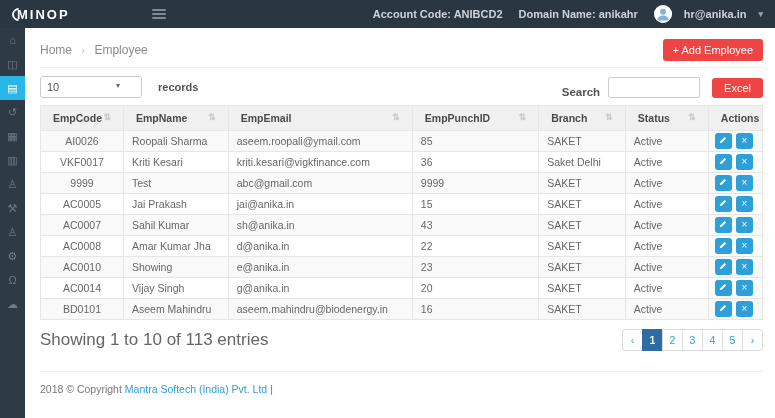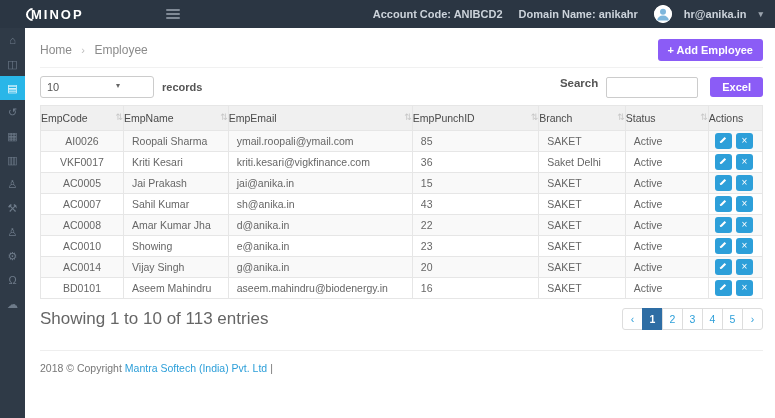"MINOP" .logo { margin-left: 14px -> none }
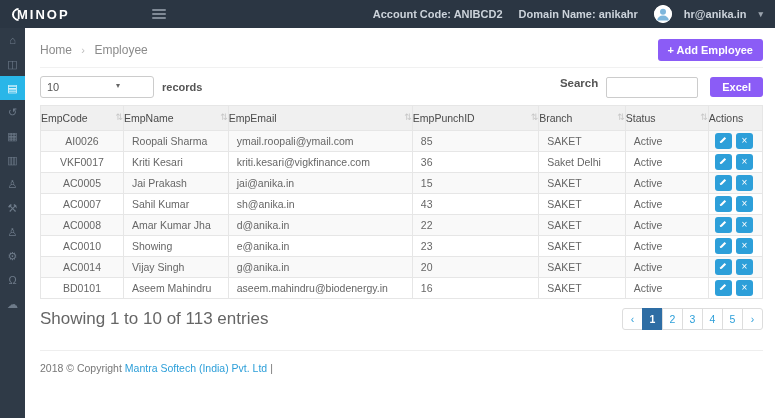"+ Add Employee" .btn-blue { background: #8b5cf6 -> #ef4444; font-weight: bold -> normal }
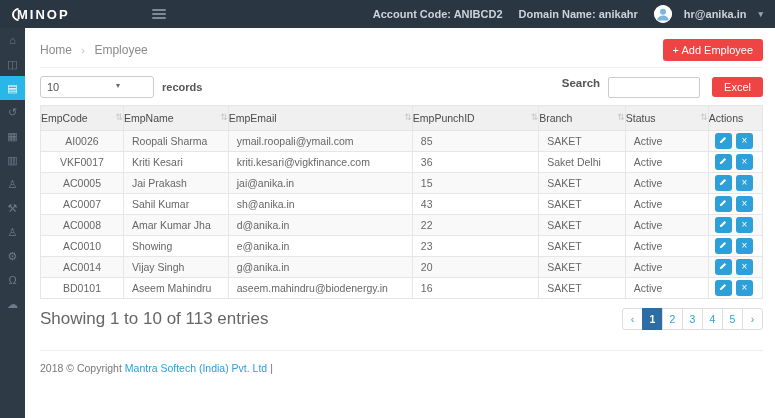"10" .records-select { width: 114px -> 102px }
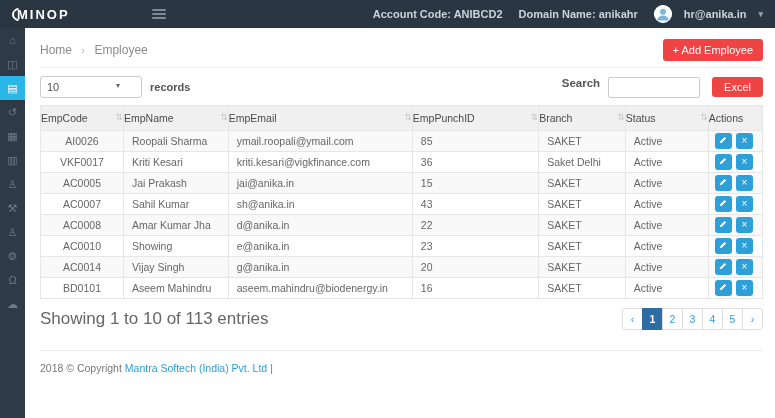"records" .records-label { margin-left: 8px -> 16px }
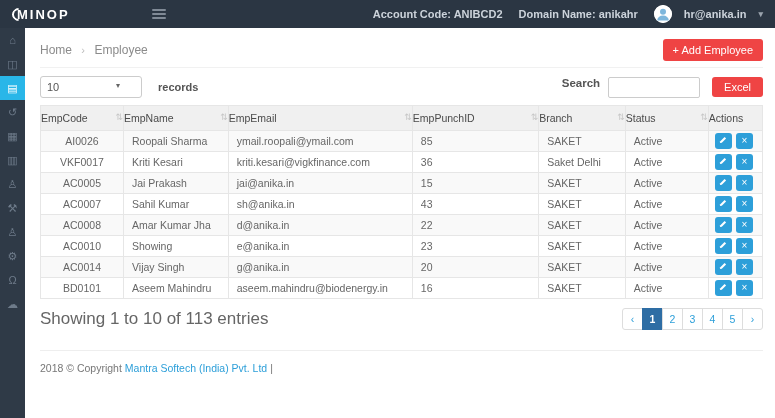"Search" .controls-right { align-items: flex-start -> flex-end }
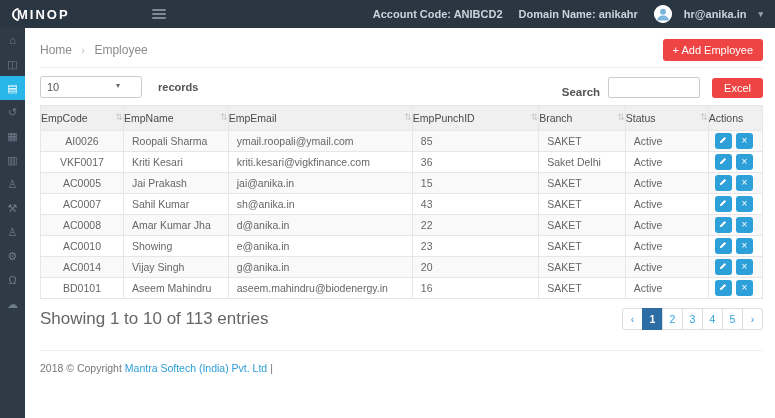"EmpCode" th { font-weight: normal -> bold; padding: 6px 0 -> 6px 12px }
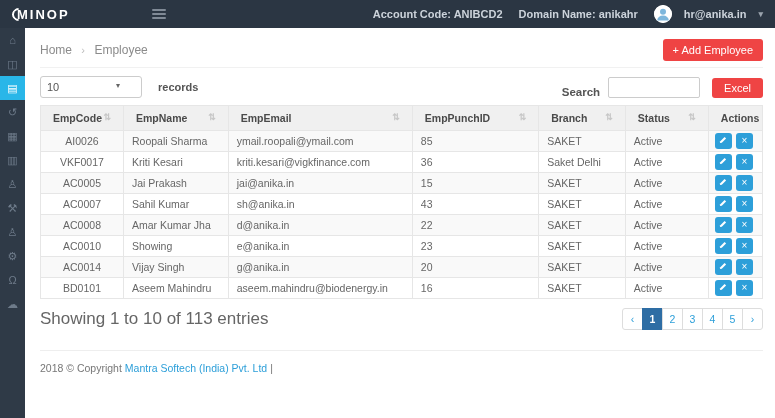"ymail.roopali@ymail.com" td { text: ymail.roopali@ymail.com -> aseem.roopali@ymail.com }
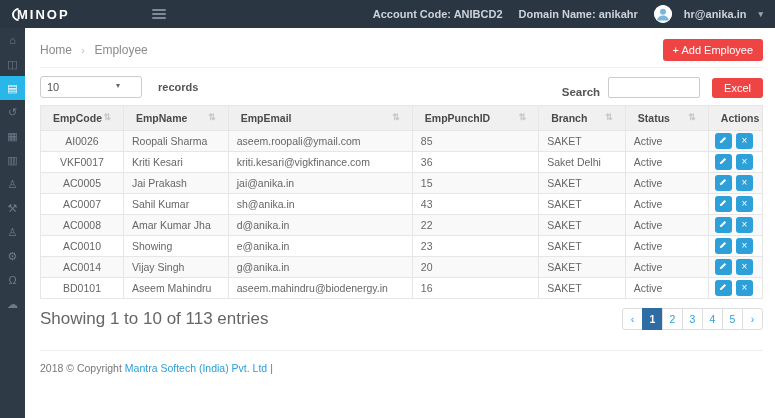"9999" tr { html: none -> <tr> <td>9999</td> <td>Test</td> <td>abc@gmail.com</td> <td>9999</td> <td>SAKET</td> <td>Active</td> <td><button><svg> <path></path> </svg></button><button><span>×</span></button></td> </tr> }
